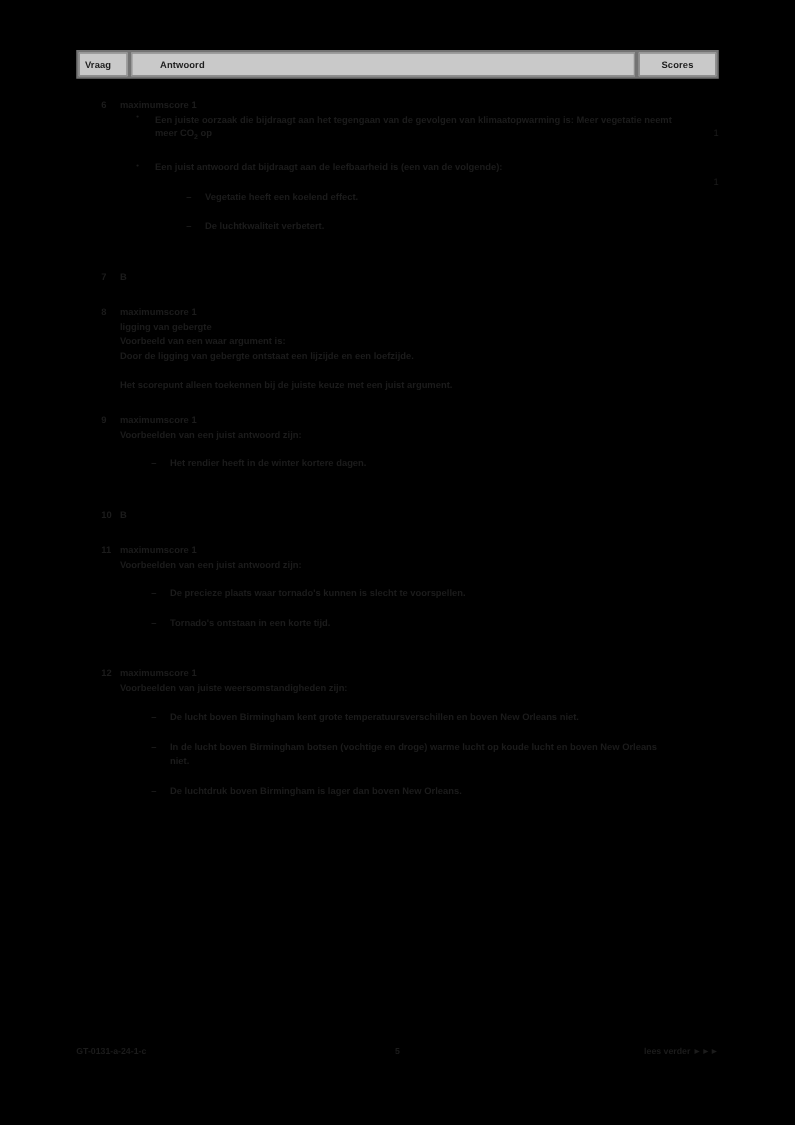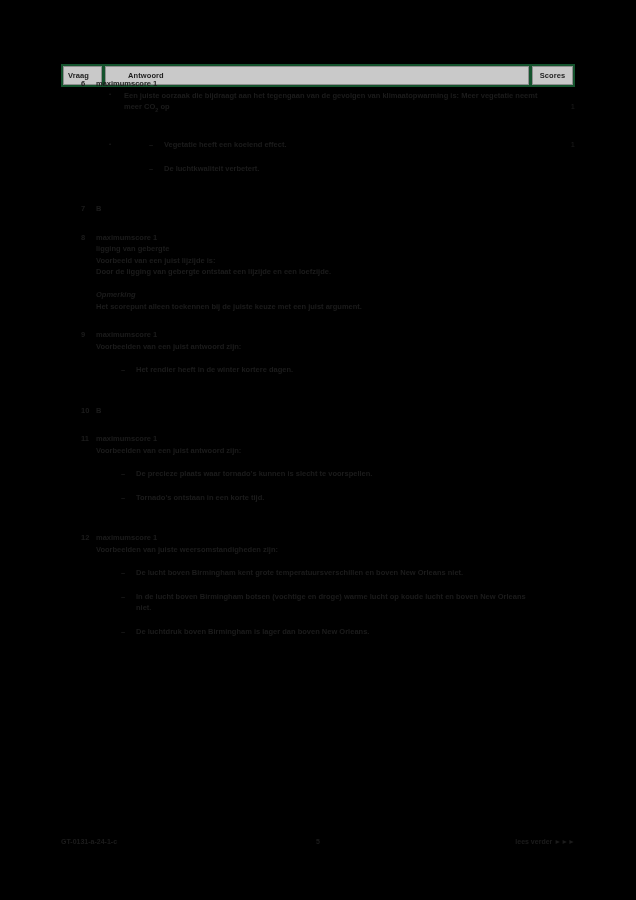"Vraag" .header-table { background: #14532d -> #737373; margin-top: 24px -> none }
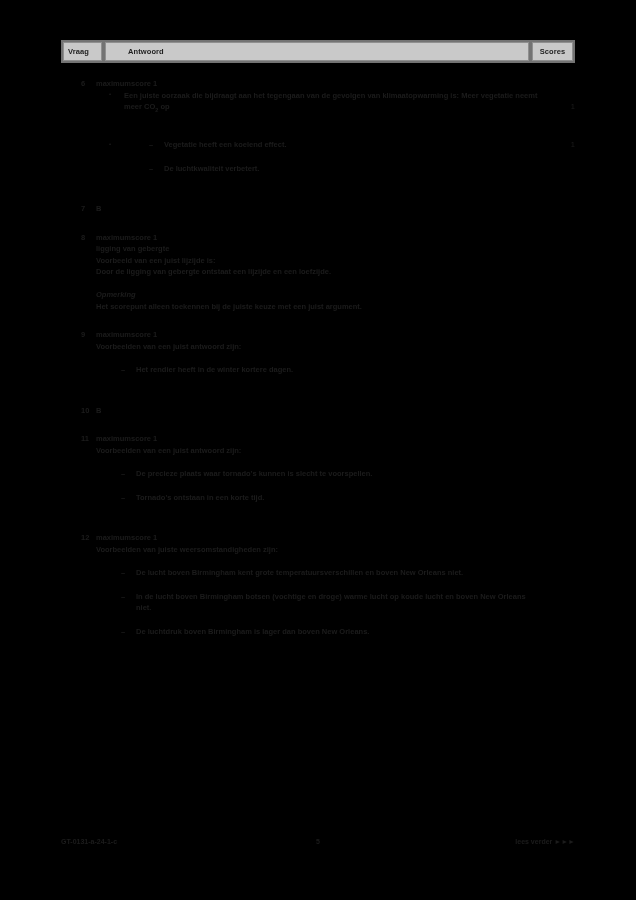"Scores" .hcell-scores { width: 41px -> 62px }
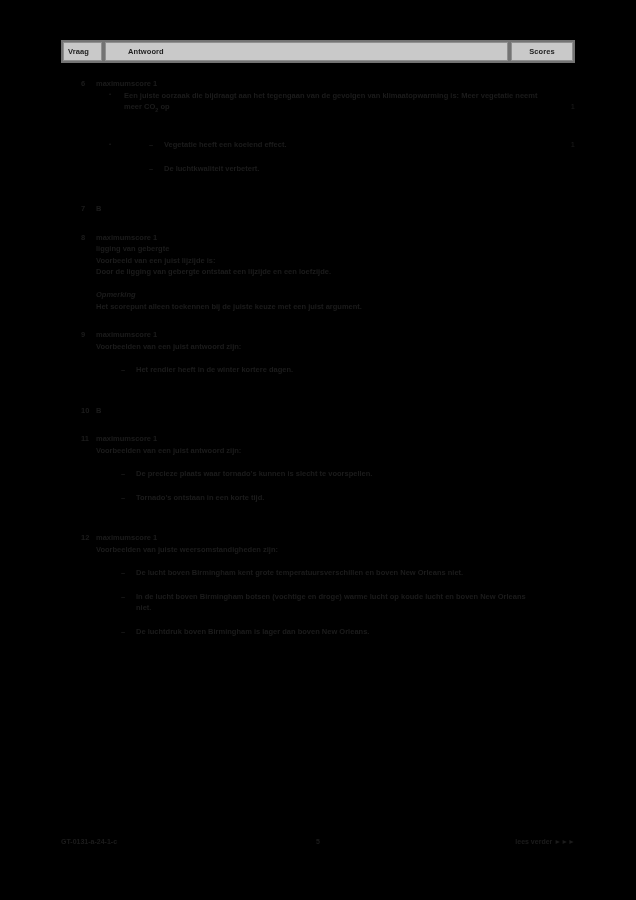"Een juist antwoord dat bijdraagt" span { html: none -> <span>Een juist antwoord dat bijdraagt aan de leefbaarheid is (een van de volgende):</span> }
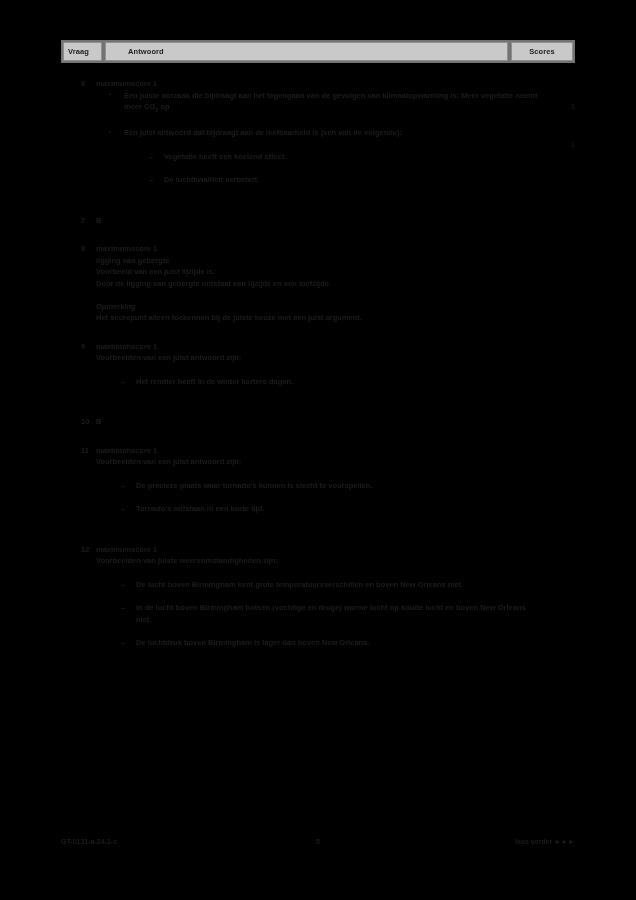"Voorbeeld van een juist lijzijde" div.plain { text: juist lijzijde -> waar argument }
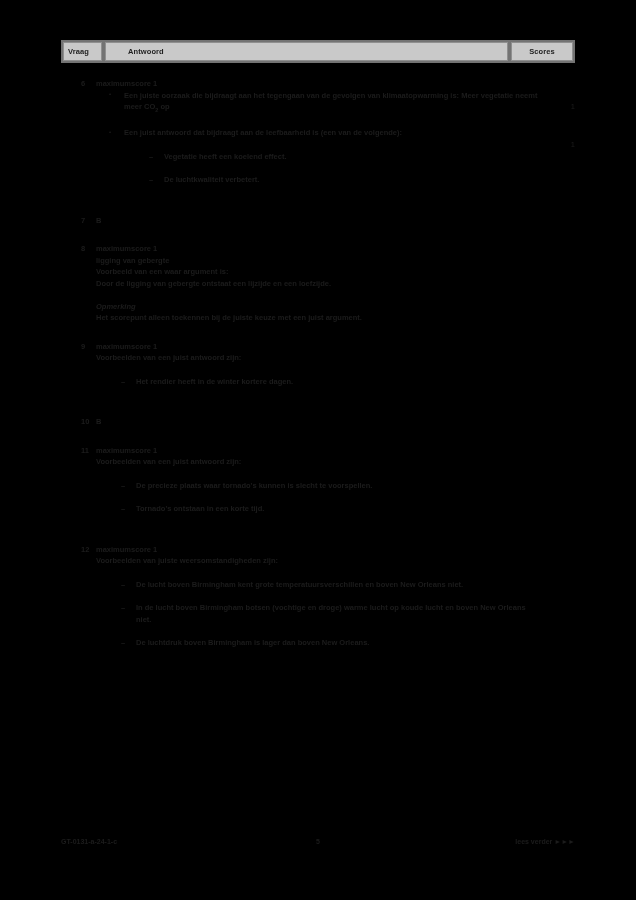"Opmerking" div.note-title { html: <div>Opmerking</div> -> none }
